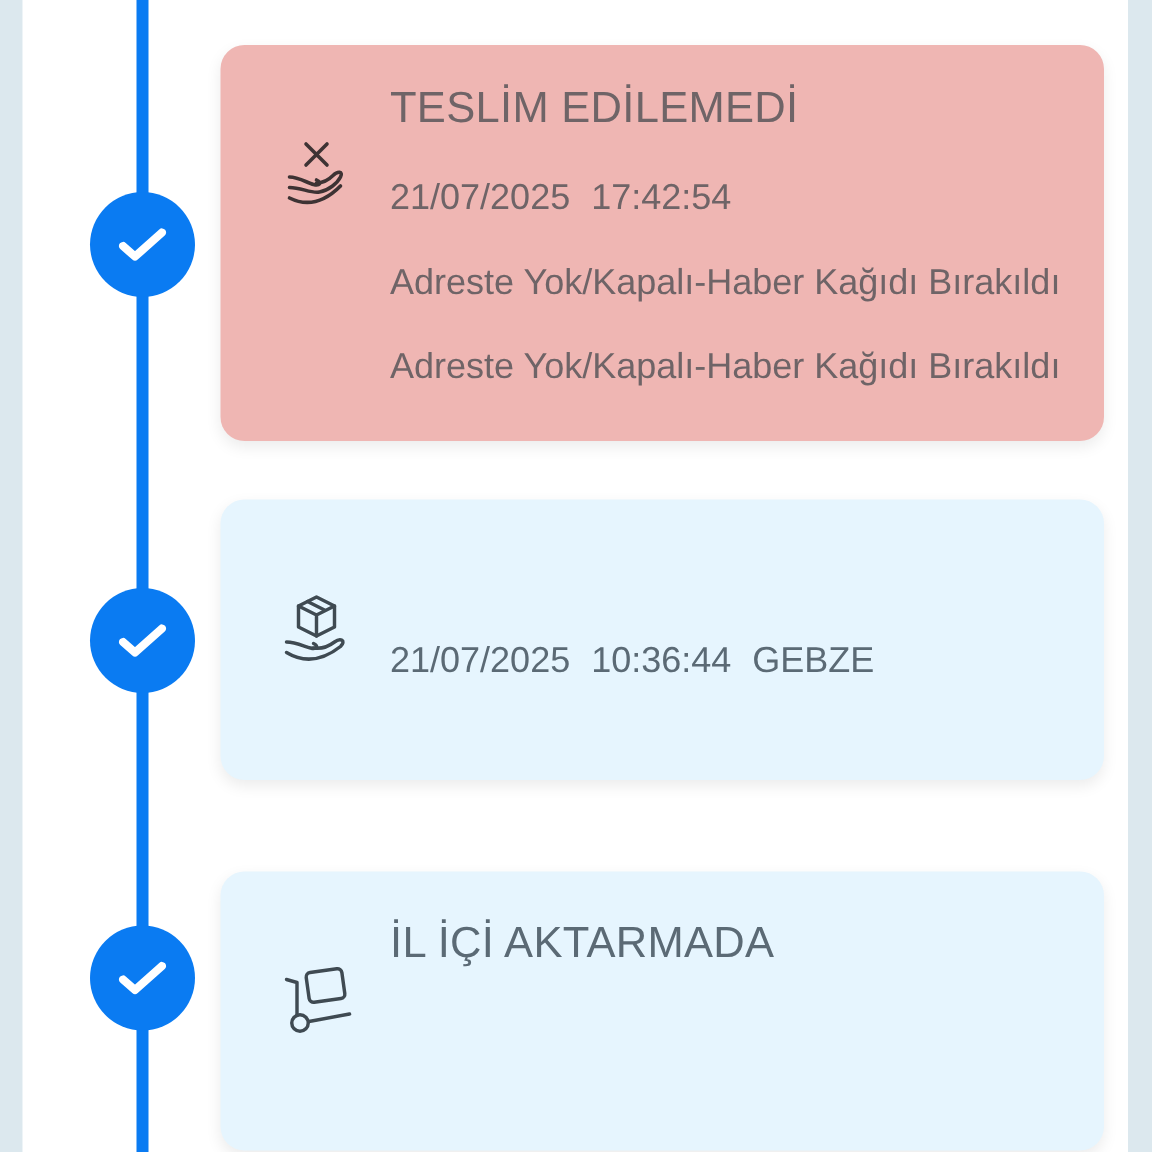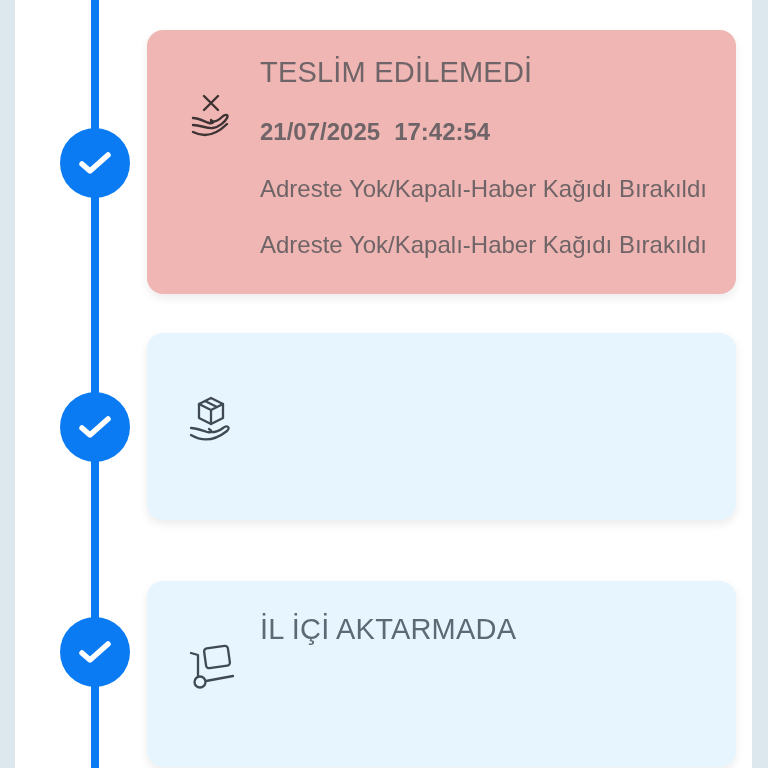"21/07/2025 17:42:54" div.card-line { font-weight: bold -> none }
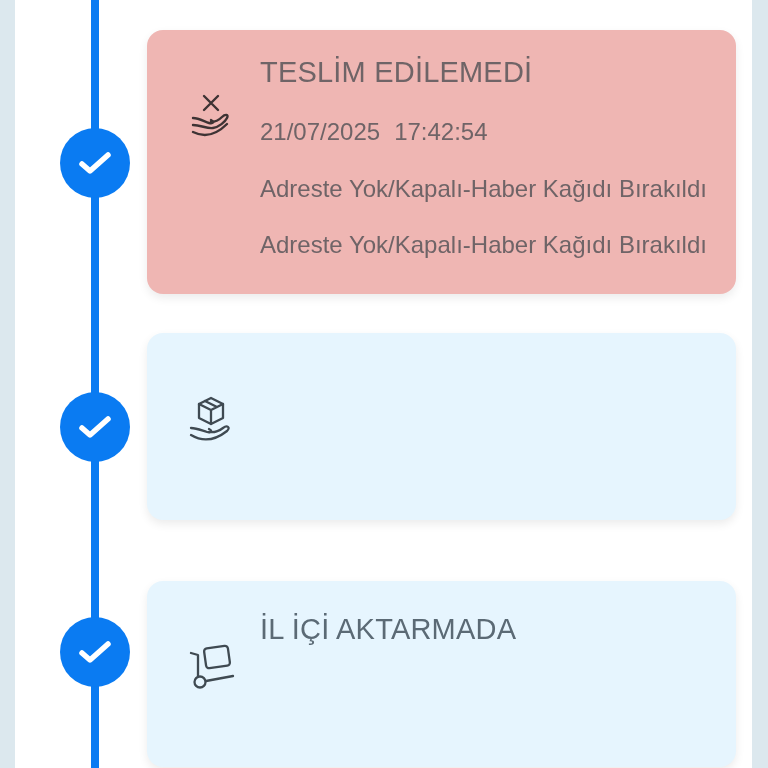"21/07/2025 10:36:44 GEBZE" div.card-line { html: none -> <div> <span>21/07/2025</span><span></span><span>10:36:44</span><span></span><span>GEBZE</span> </div> }
